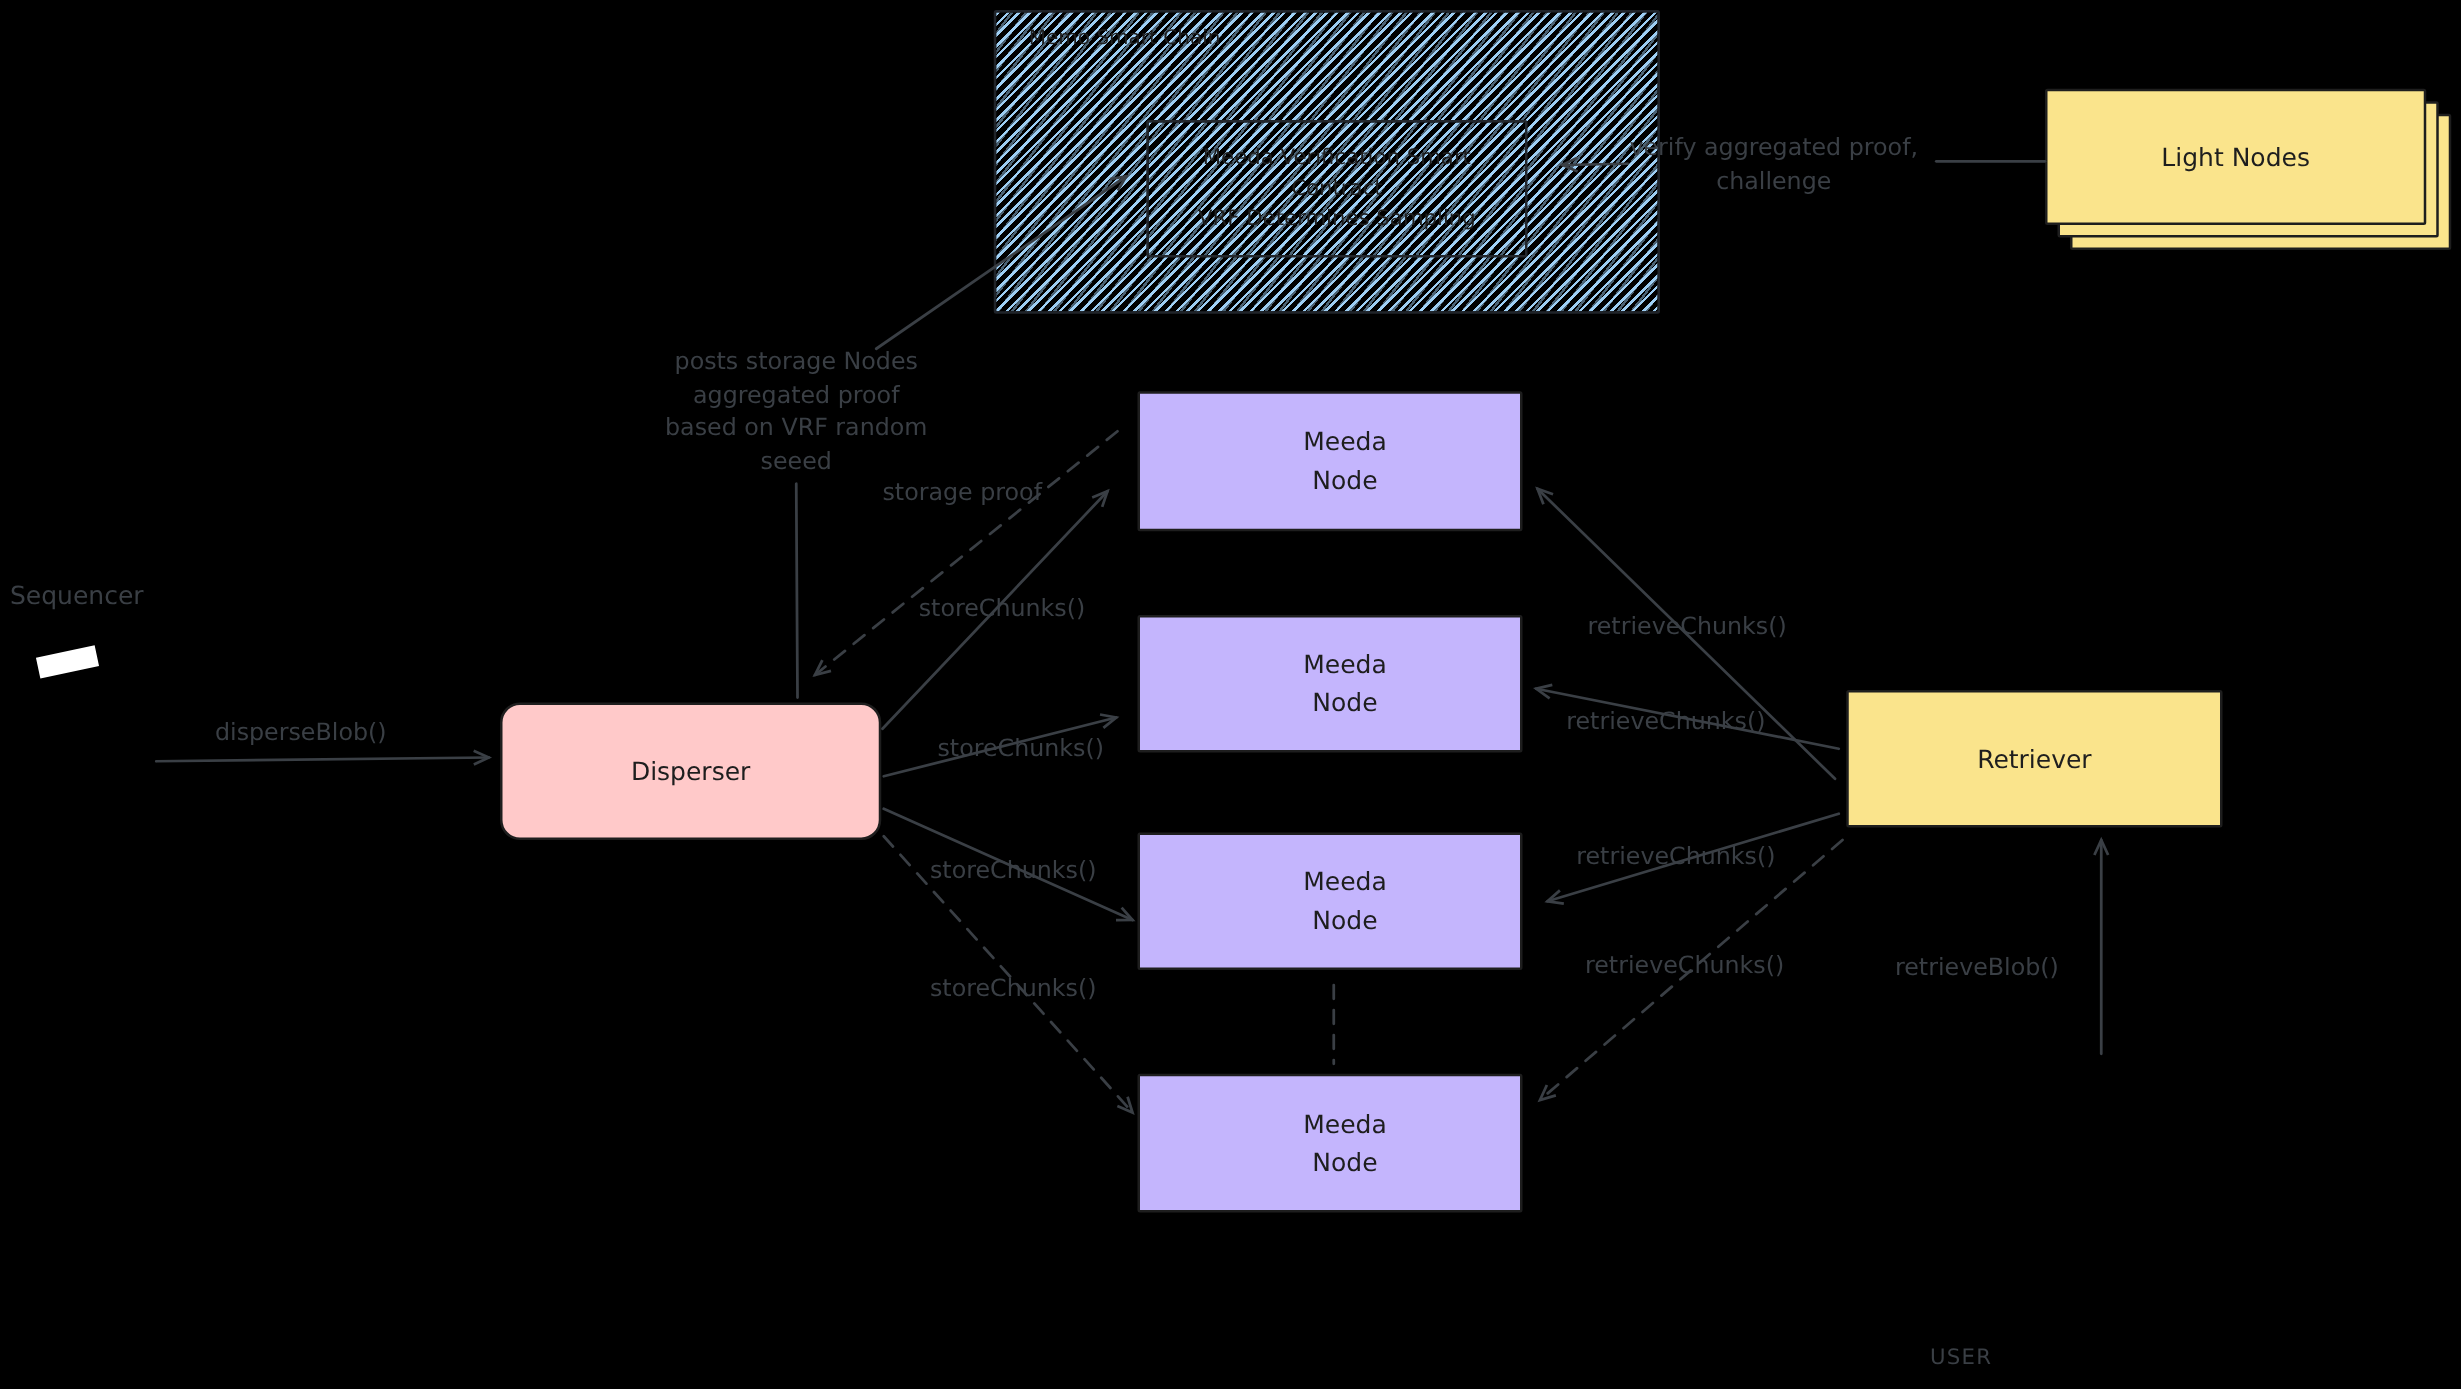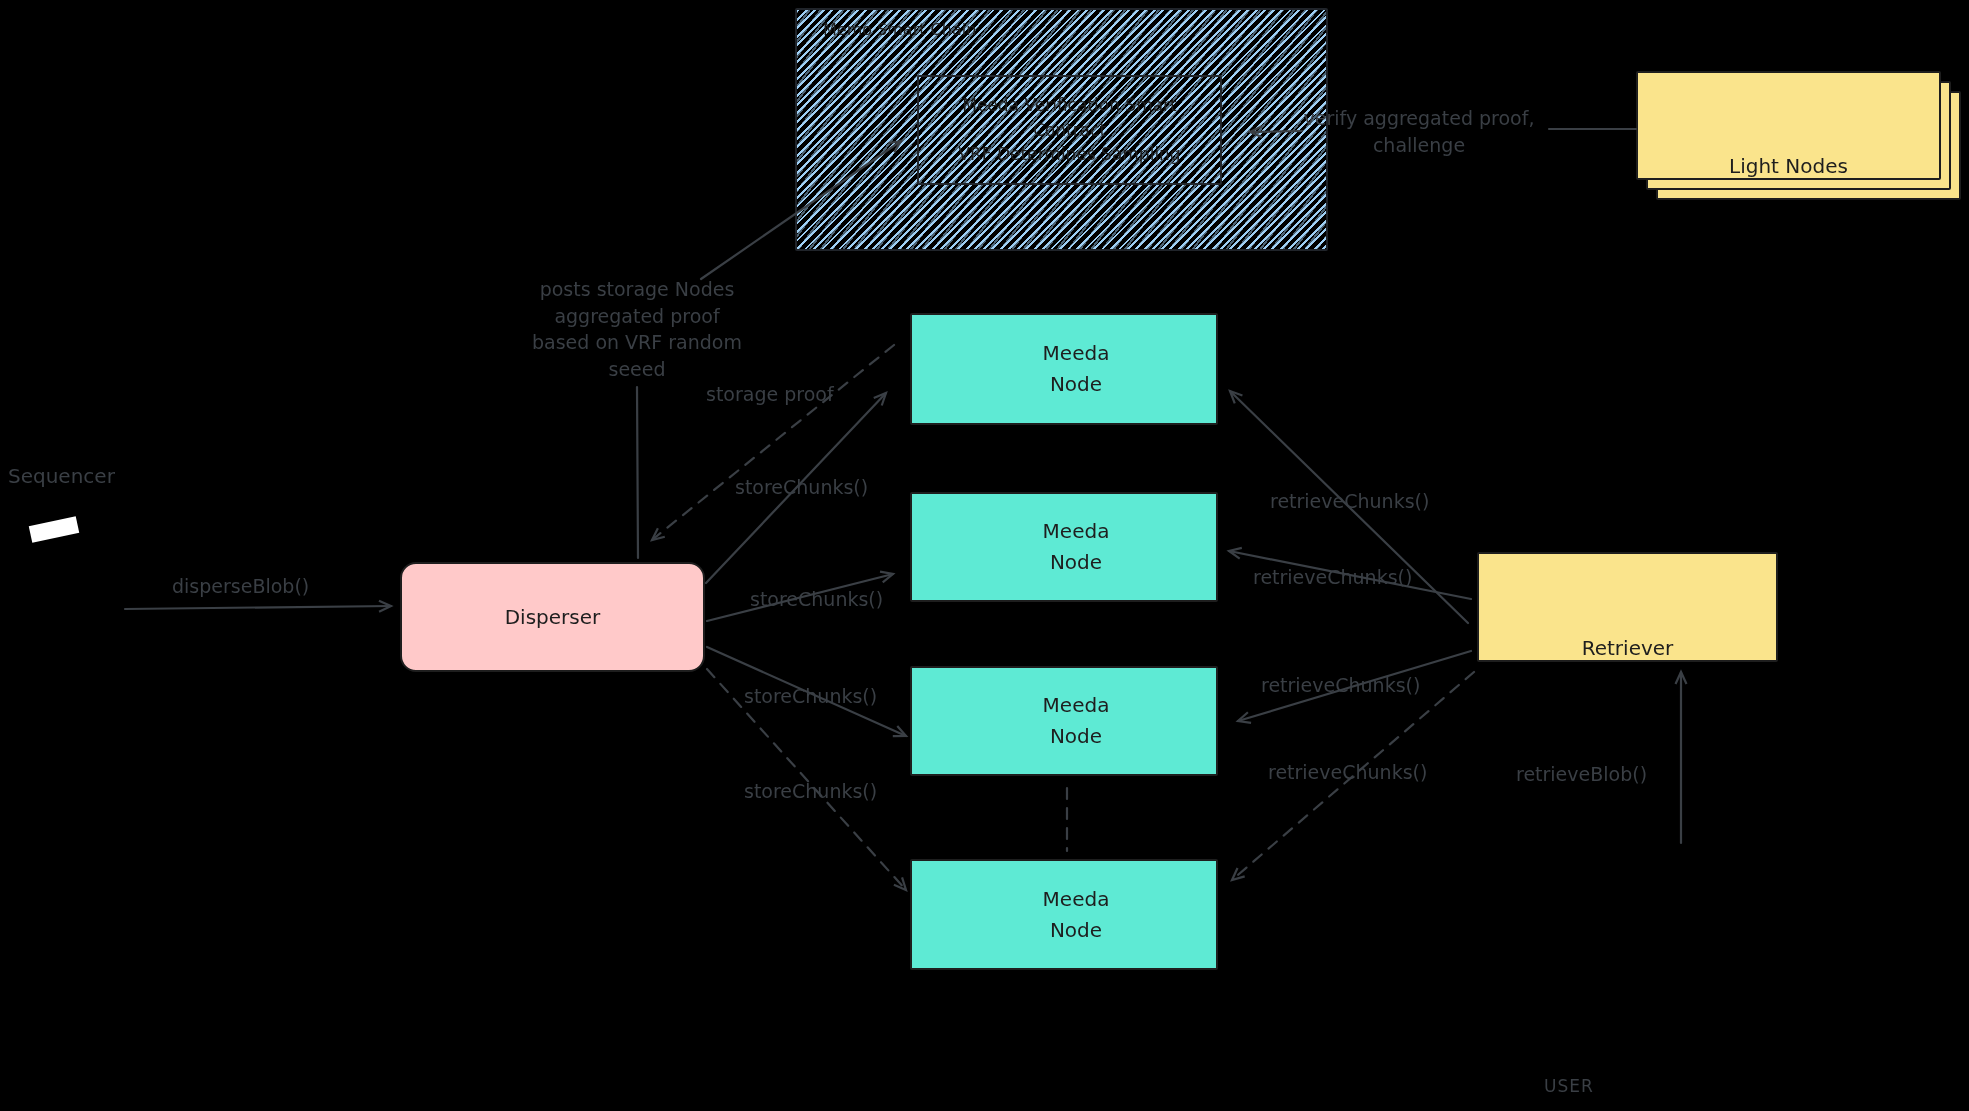"Meeda Verification Smart" div.box { top: 65px -> 86px }
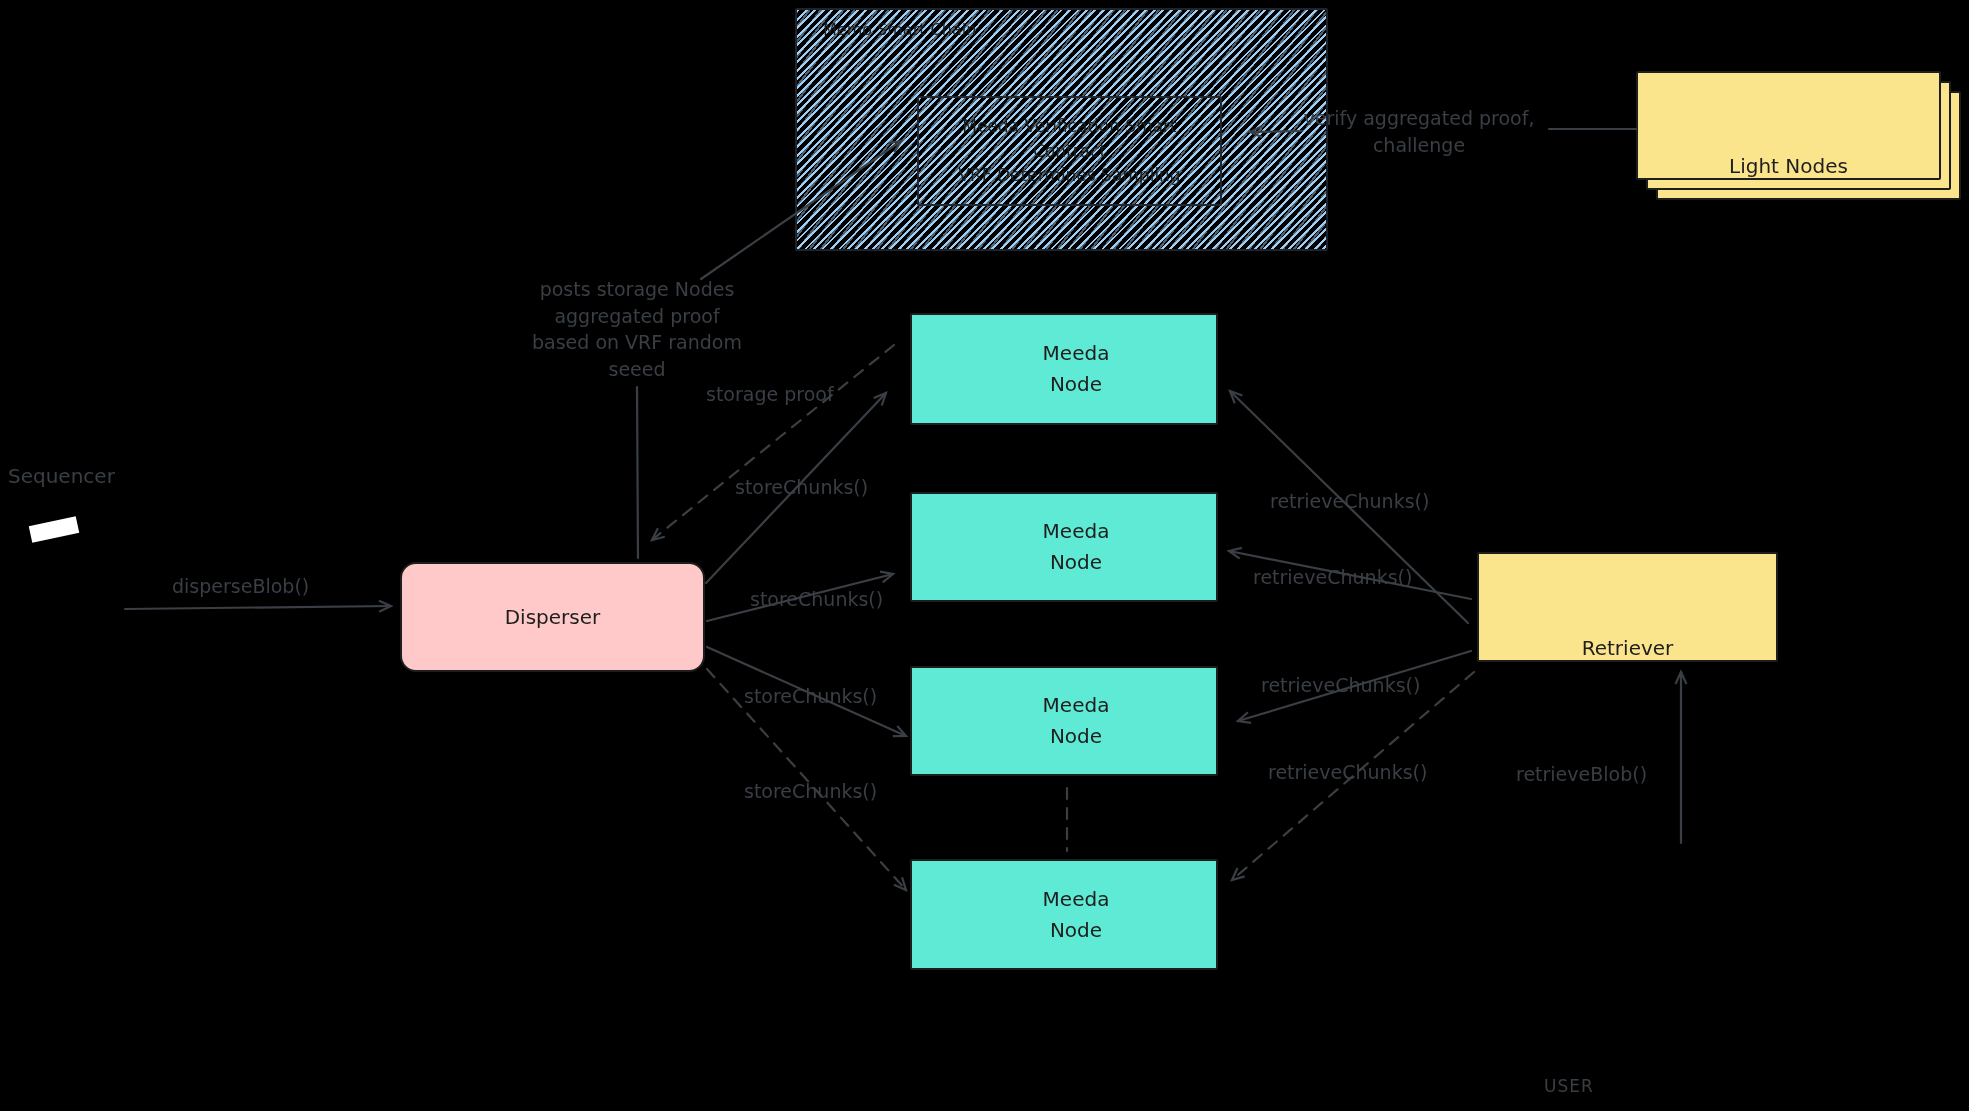"Light Nodes" .yellow { justify-content: flex-end -> none }
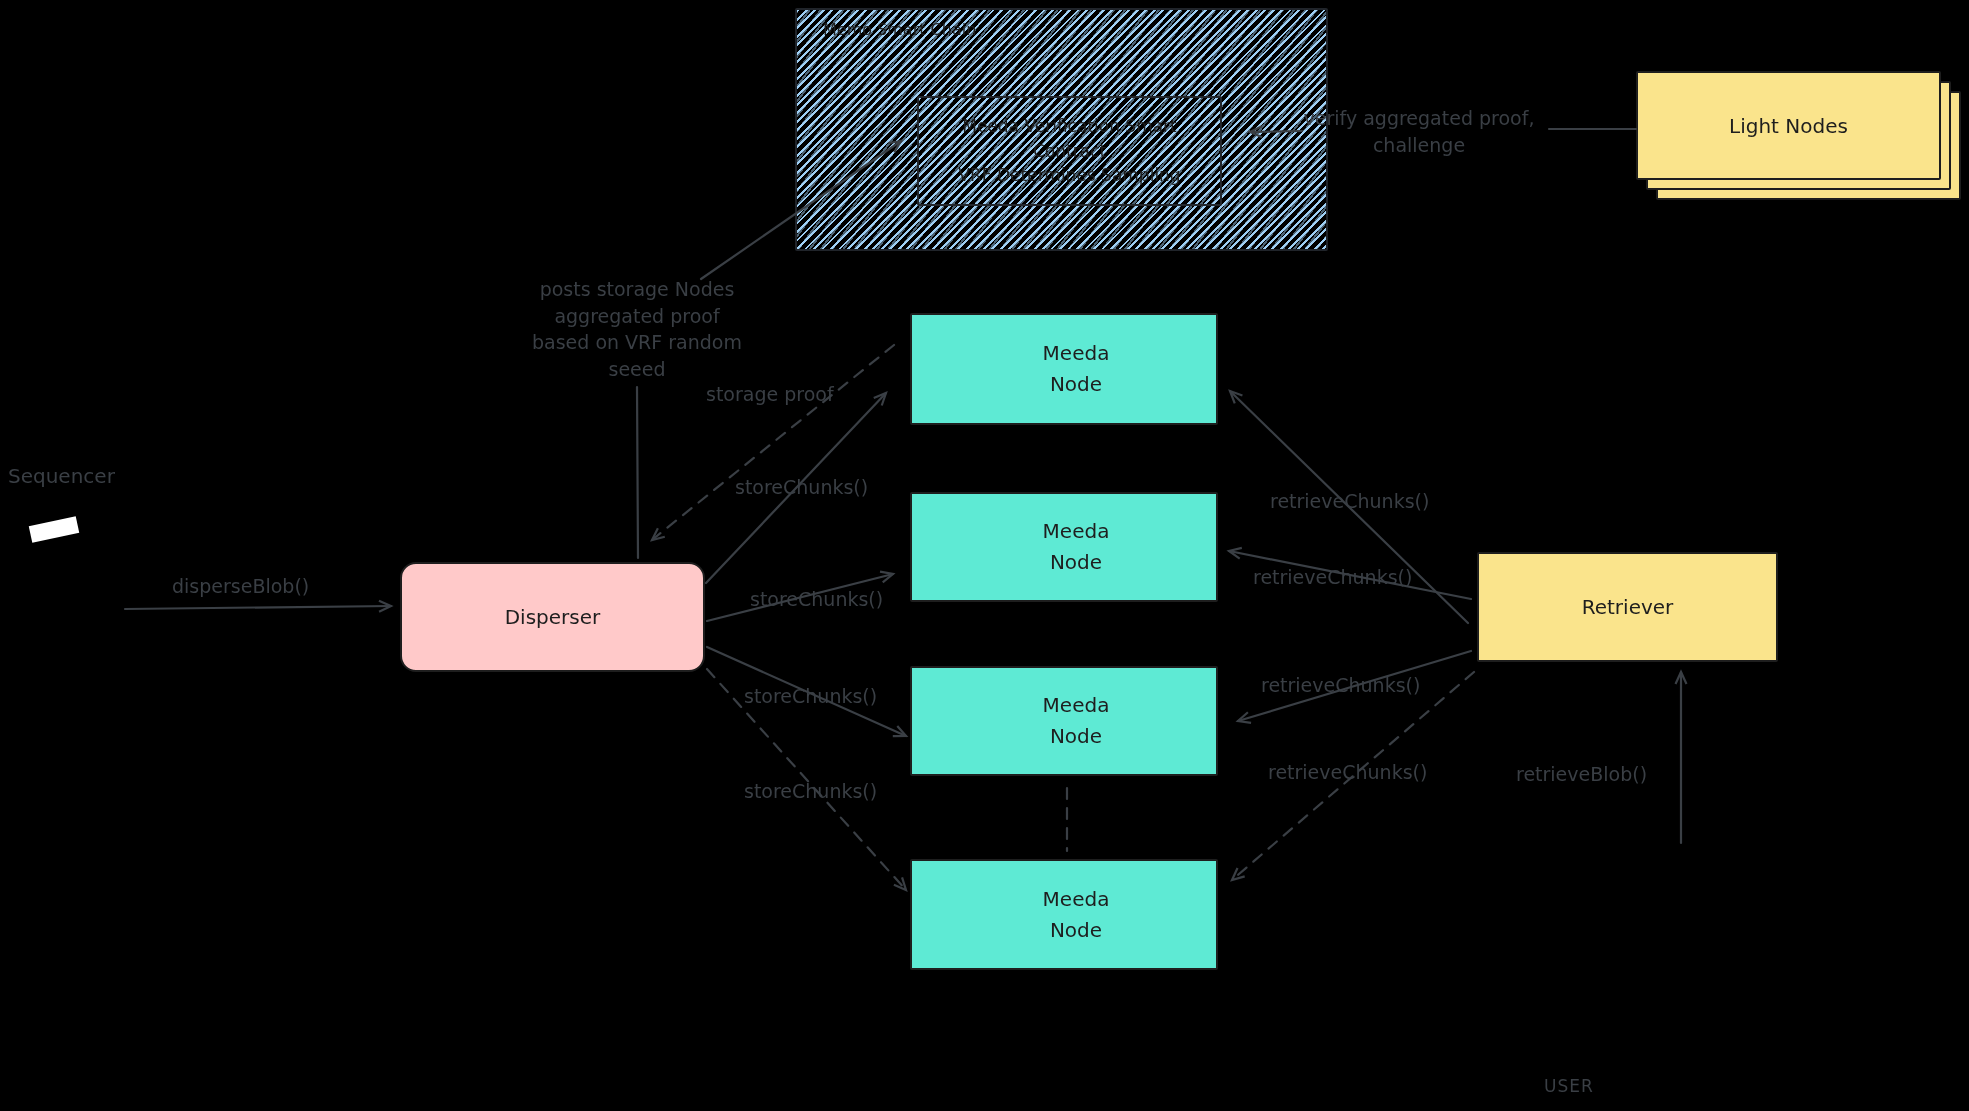"Meeda" .blue { background: #5eead4 -> #c4b5fd }
